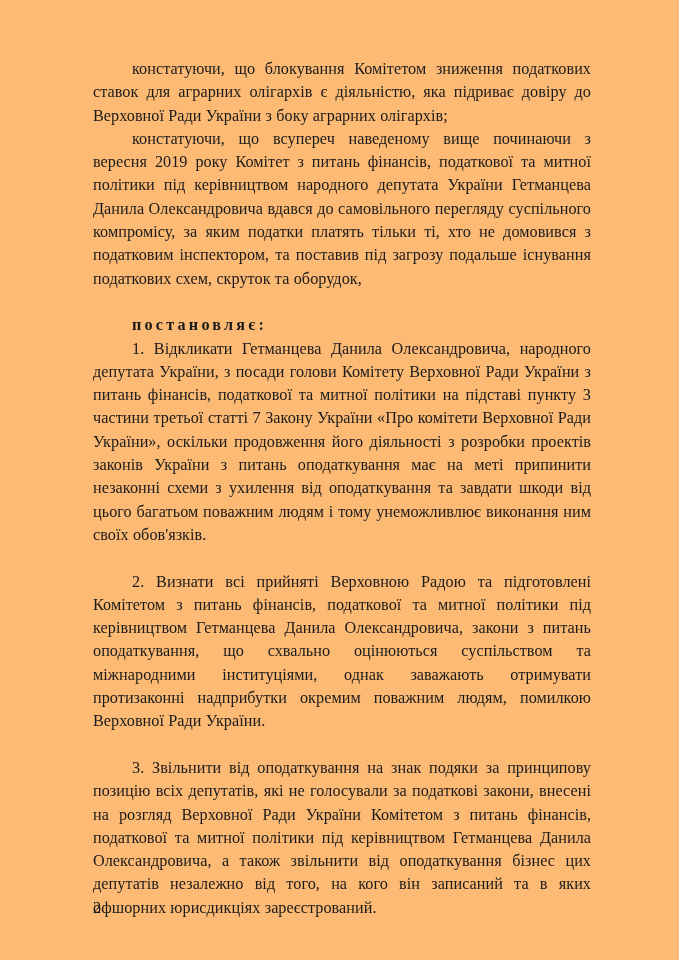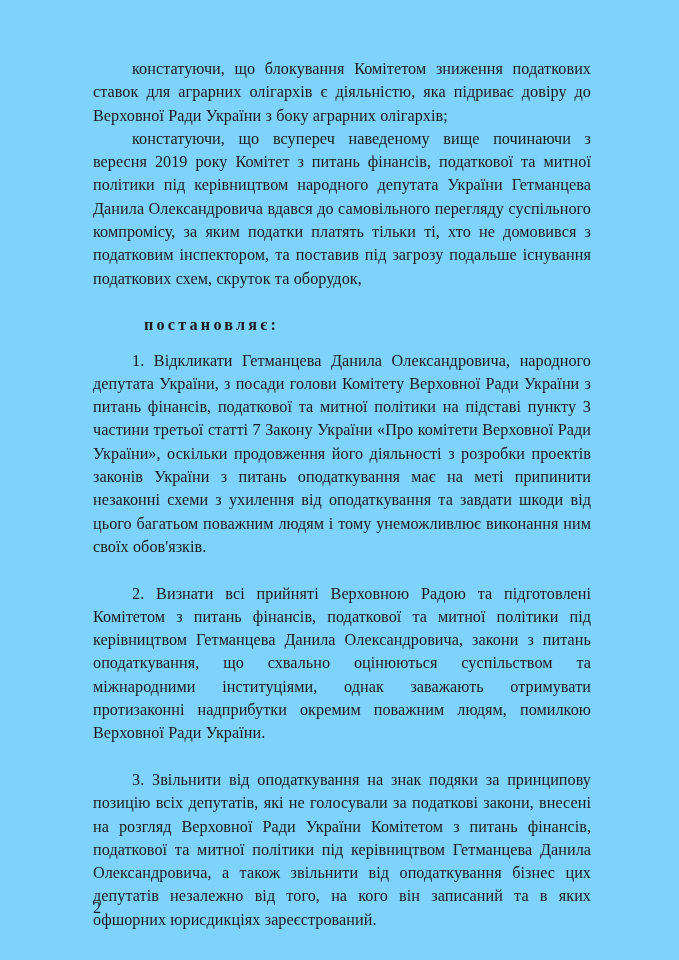"констатуючи, що блокування Комітетом" .page { background: #7dd3fc -> #fdba74 }
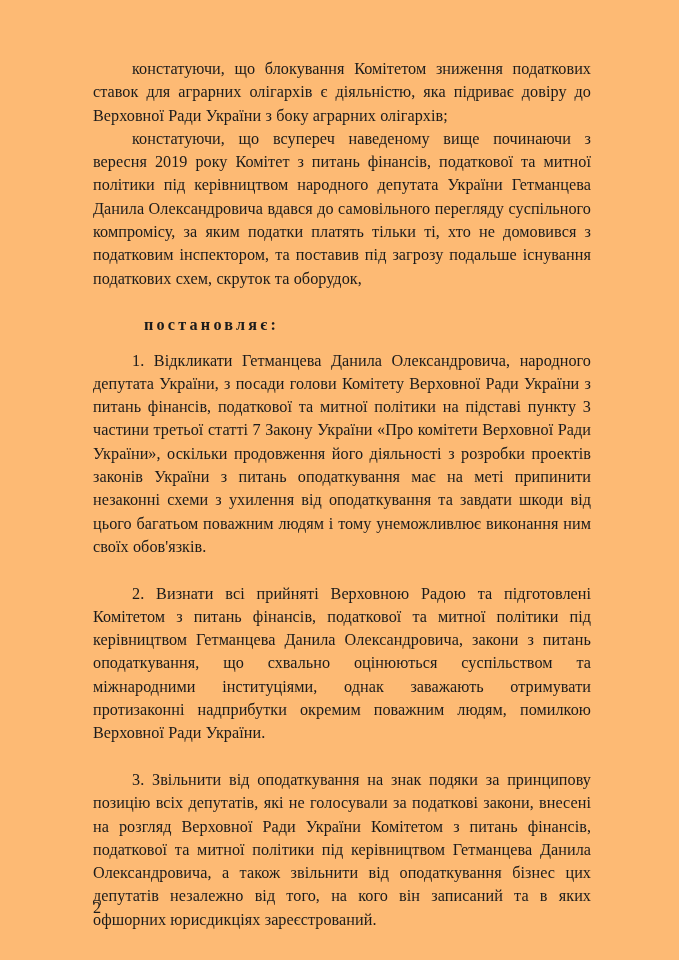"постановляє:" .resolve-line { margin: 12px -> 0 }
